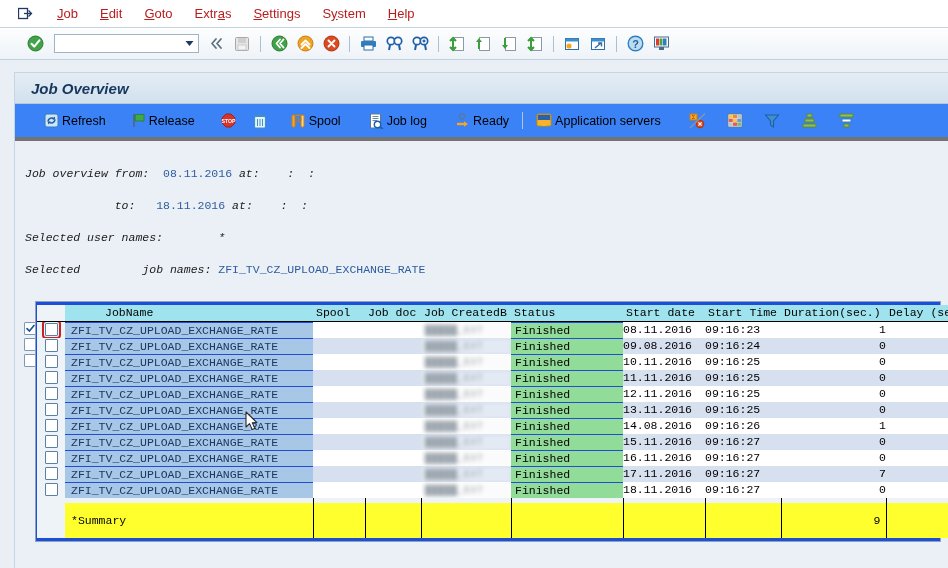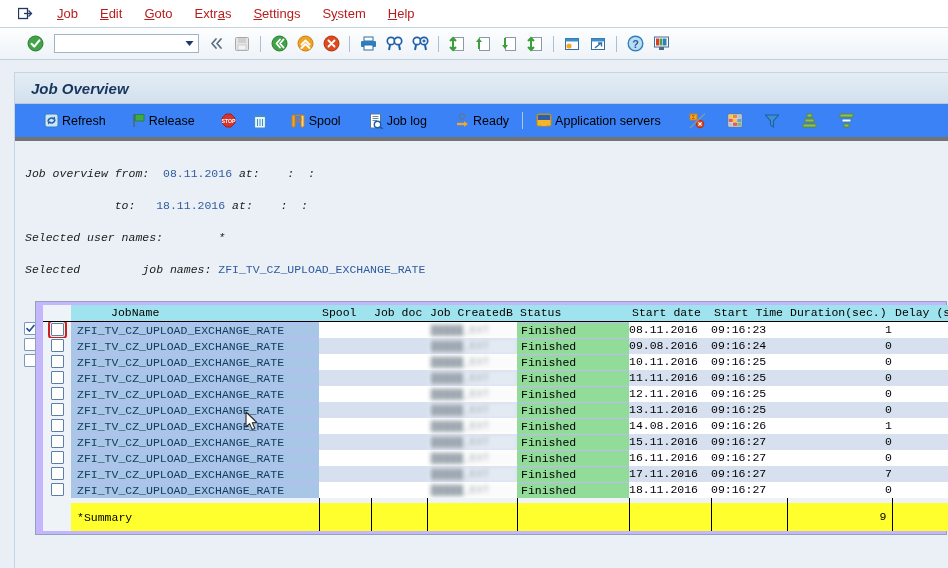"JobName" #gridwrap { background: #c4b5fd -> #1d4ed8; padding: 3px 3px 3px 7px -> 3px 3px 3px 1px }
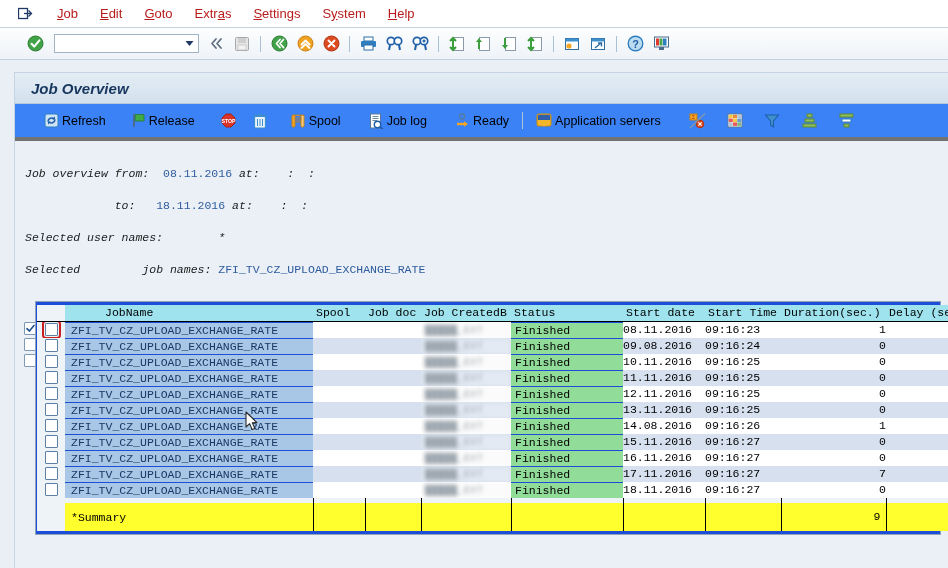"*Summary" tr.summary td { height: 28px -> 35px }
